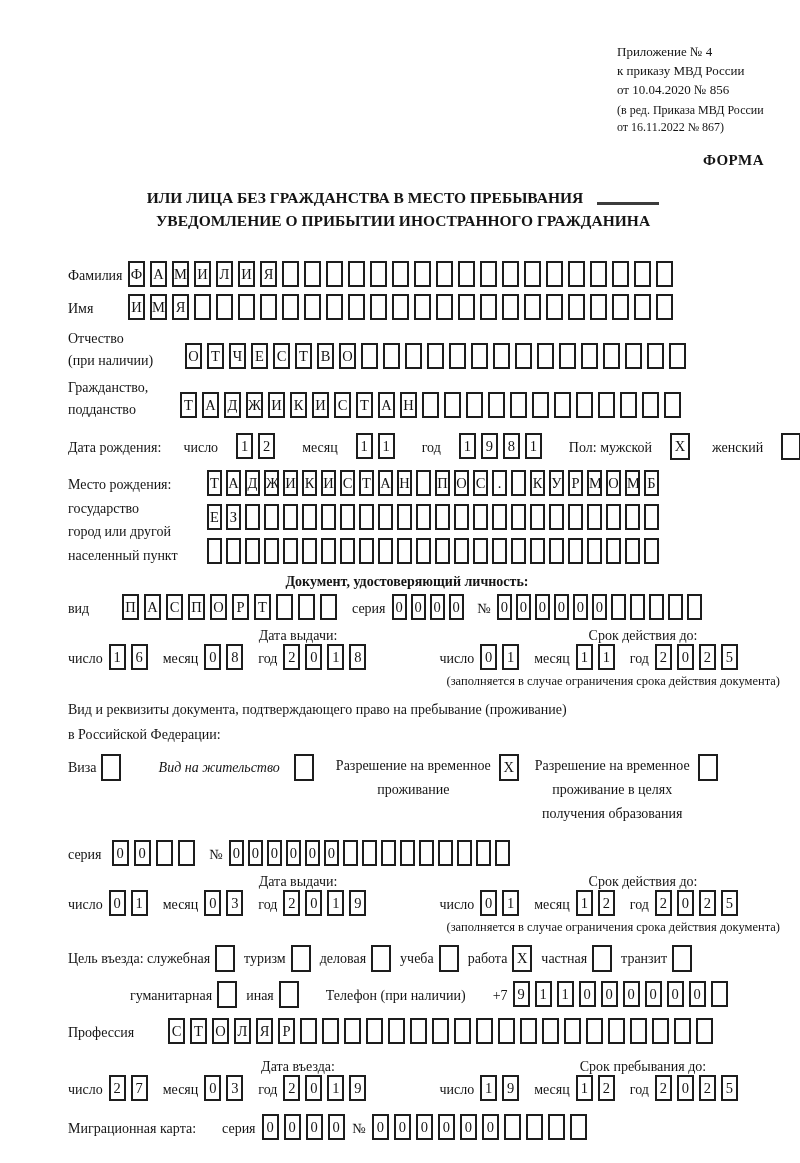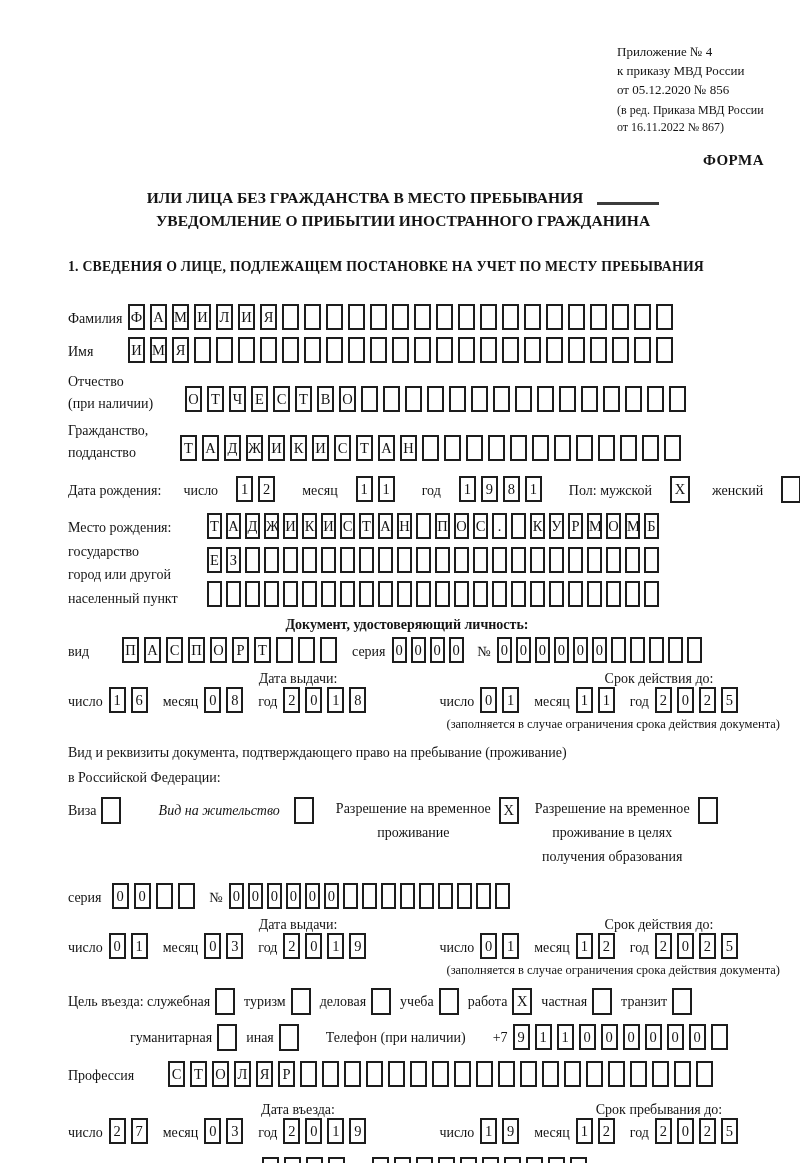"от 05.12.2020 № 856" div { text: 05.12.2020 -> 10.04.2020 }
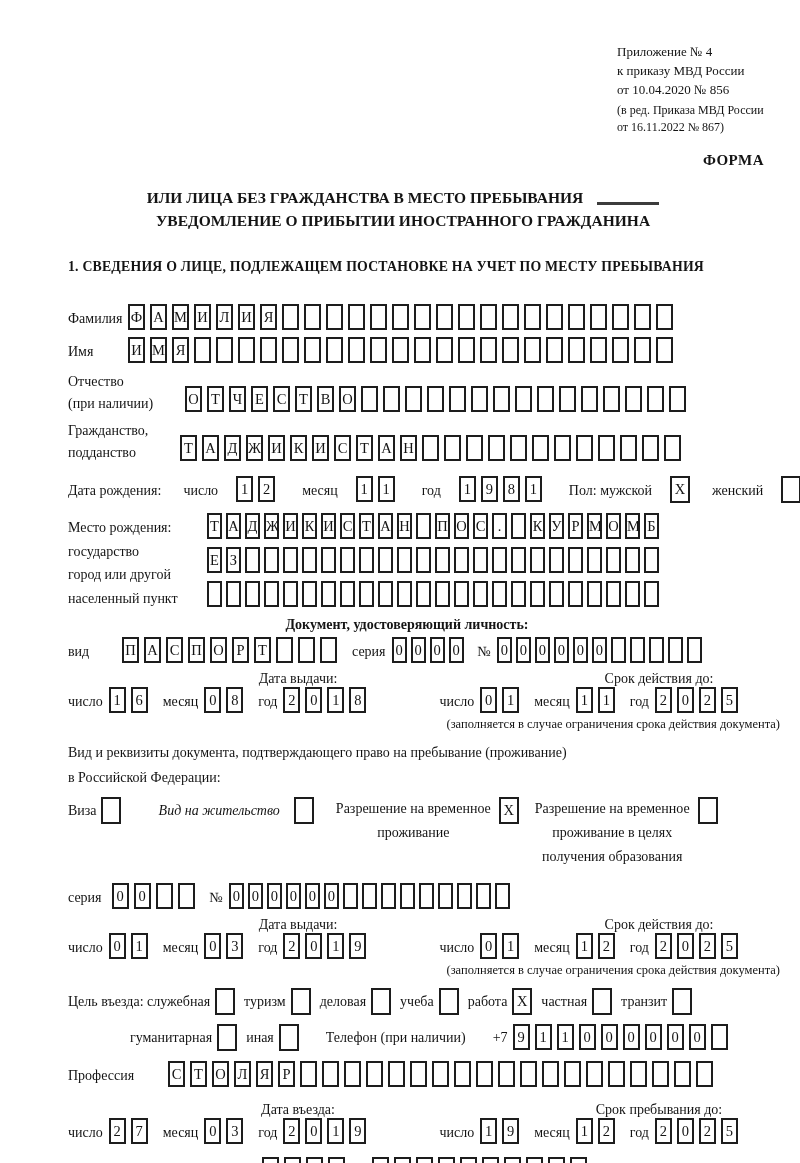"1. СВЕДЕНИЯ О ЛИЦЕ, ПОДЛЕЖАЩЕМ" div.sec { html: <div>1. СВЕДЕНИЯ О ЛИЦЕ, ПОДЛЕЖАЩЕМ ПОСТАНОВКЕ НА УЧЕТ ПО МЕСТУ ПРЕБЫВАНИЯ</div> -> none }
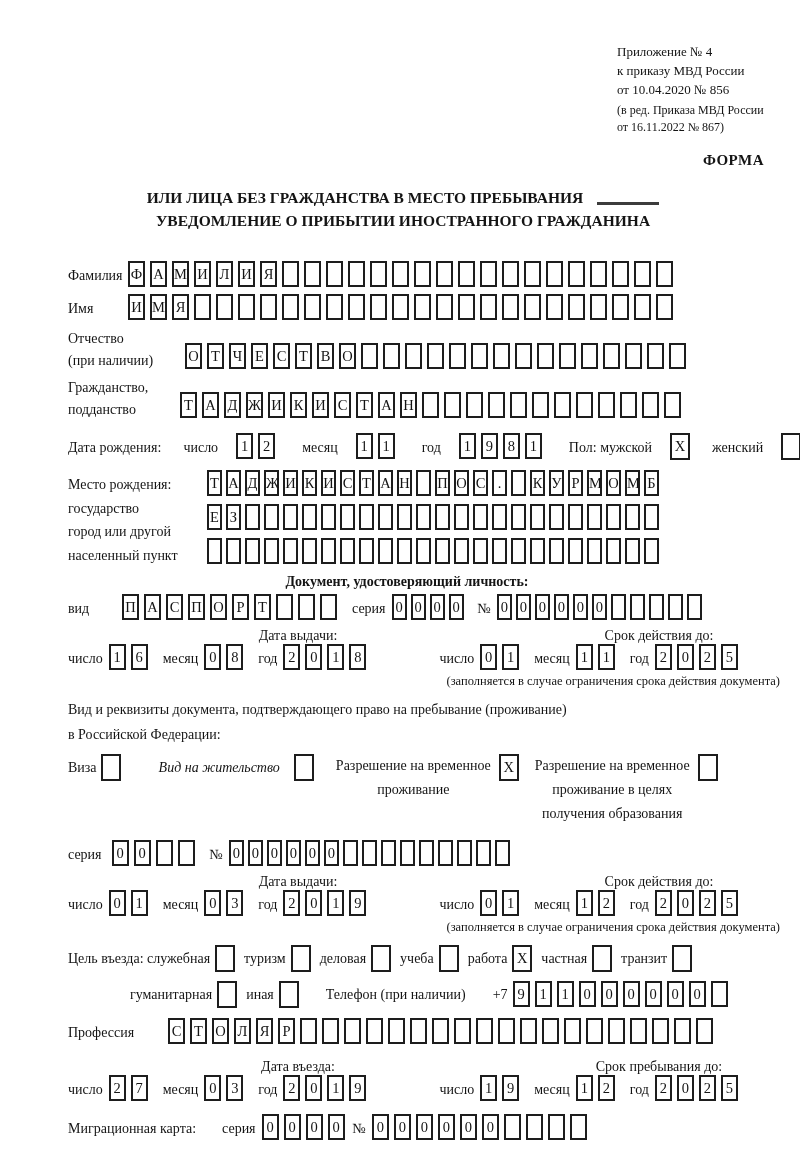"Дата выдачи:" .dtitles { gap: 16px -> none }
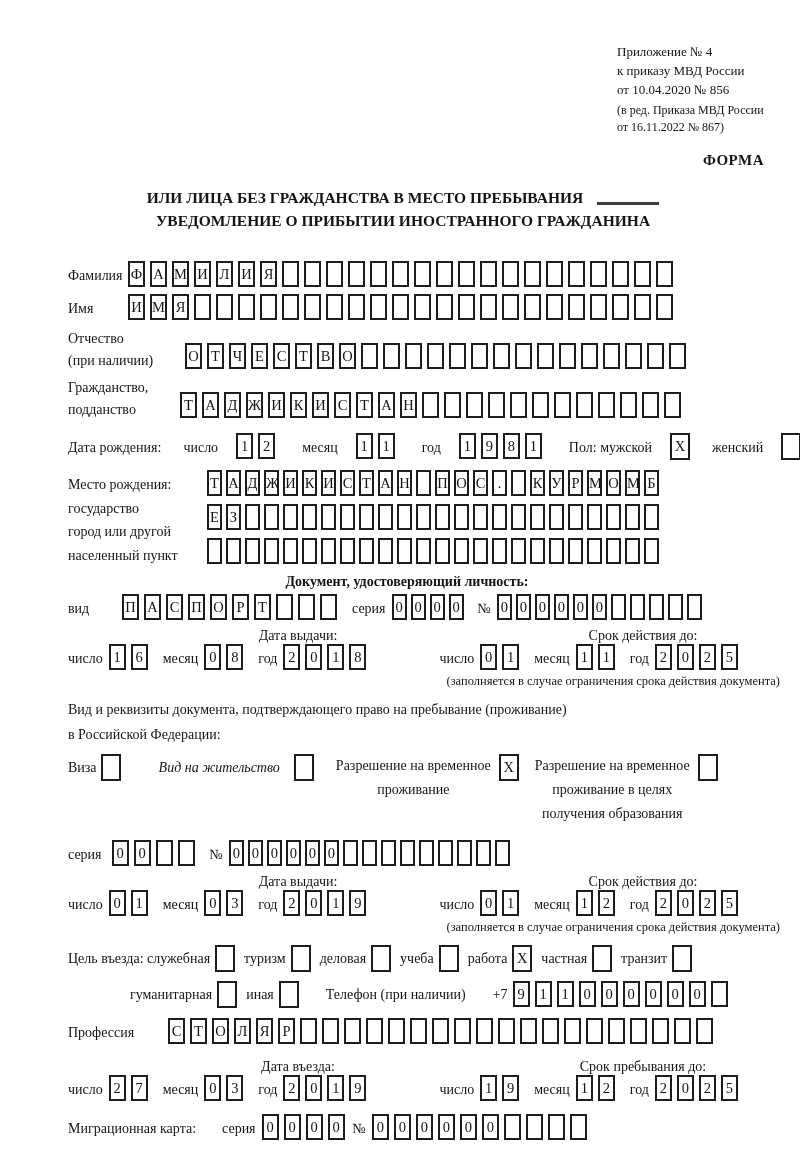"гуманитарная" div.purpose-row { align-items: none -> center }
